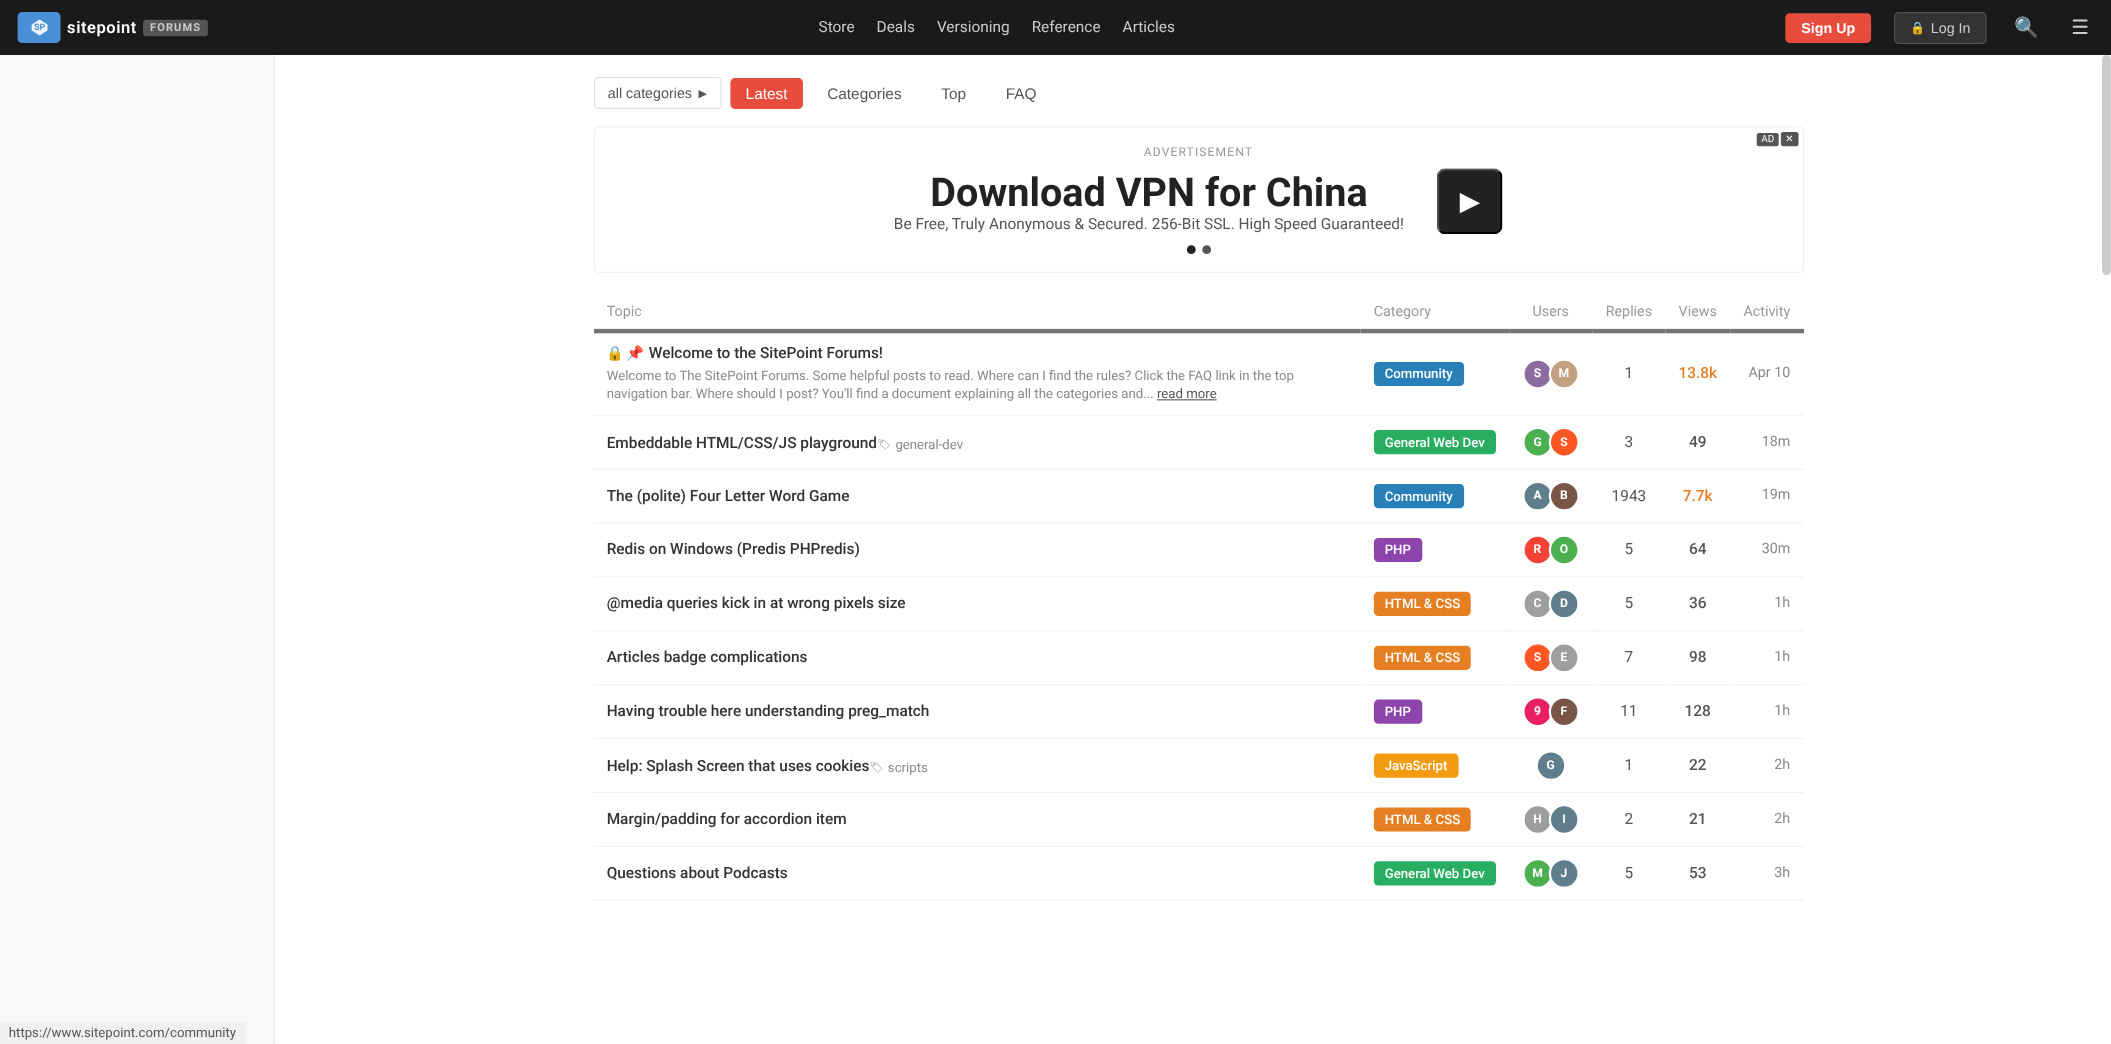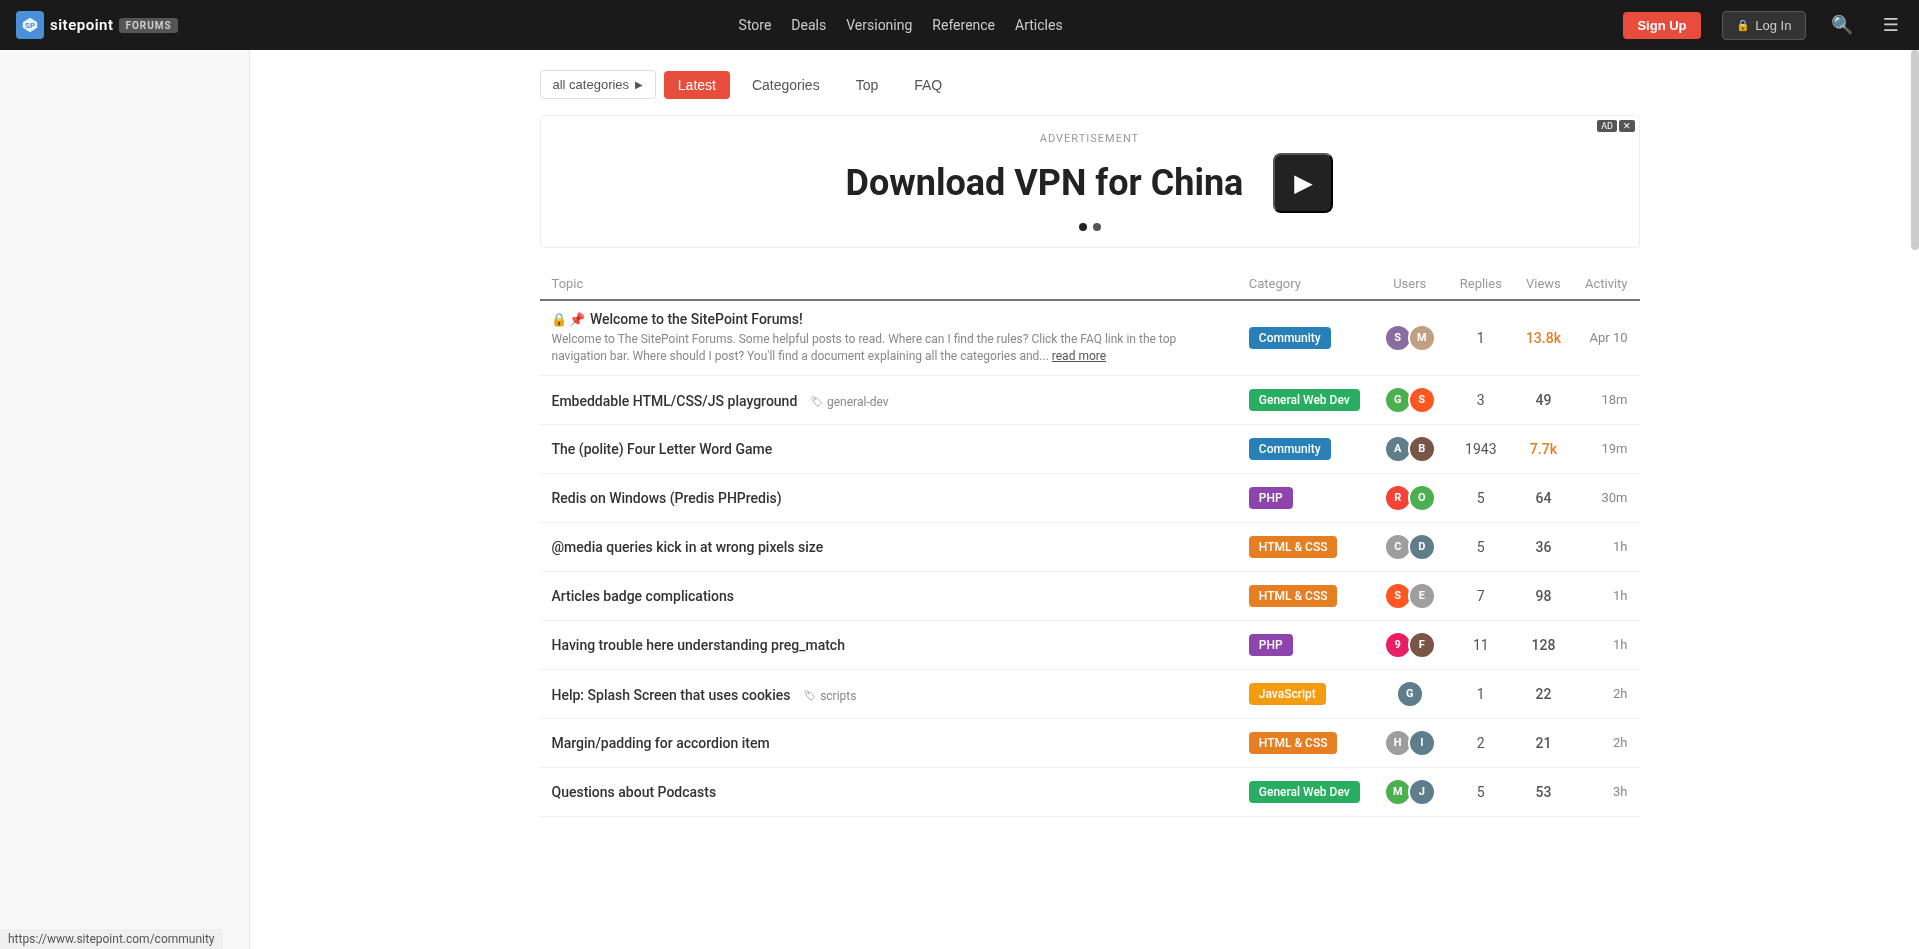"SP" .logo-icon { width: 28px -> 39px }
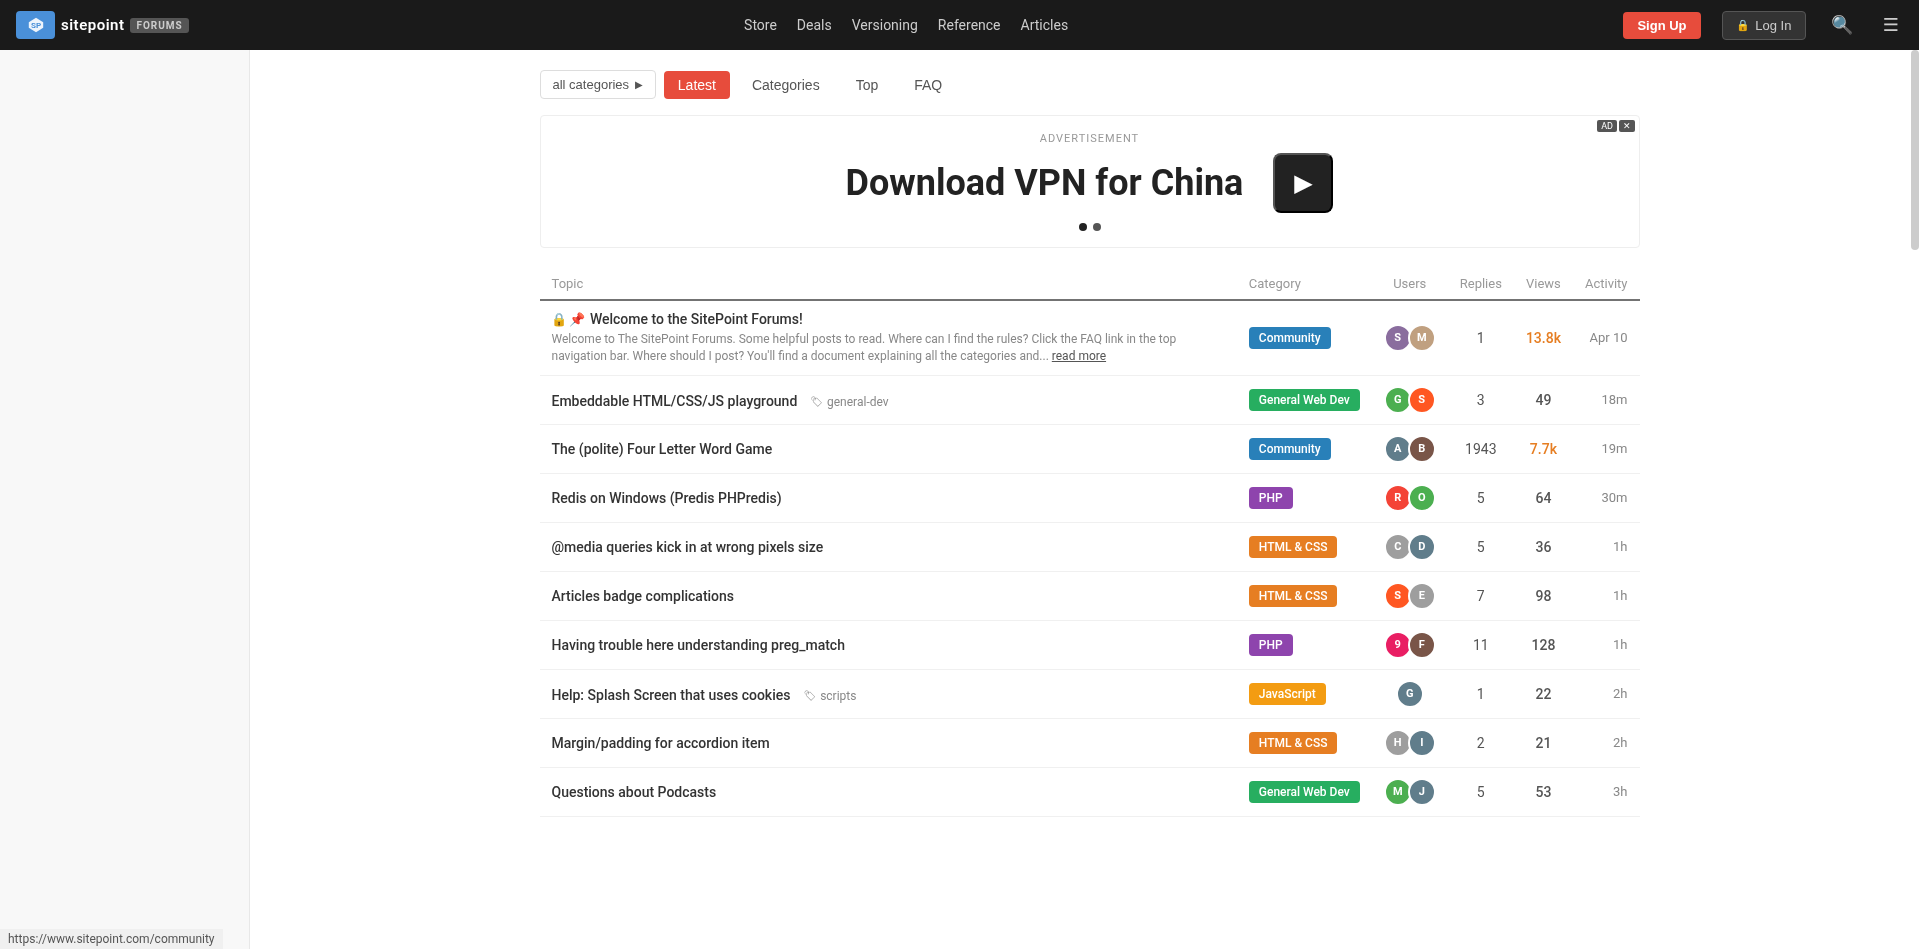"Be Free, Truly Anonymous &" p { html: none -> <p>Be Free, Truly Anonymous &amp; Secured. 256-Bit SSL. High Speed Guaranteed!</p> }
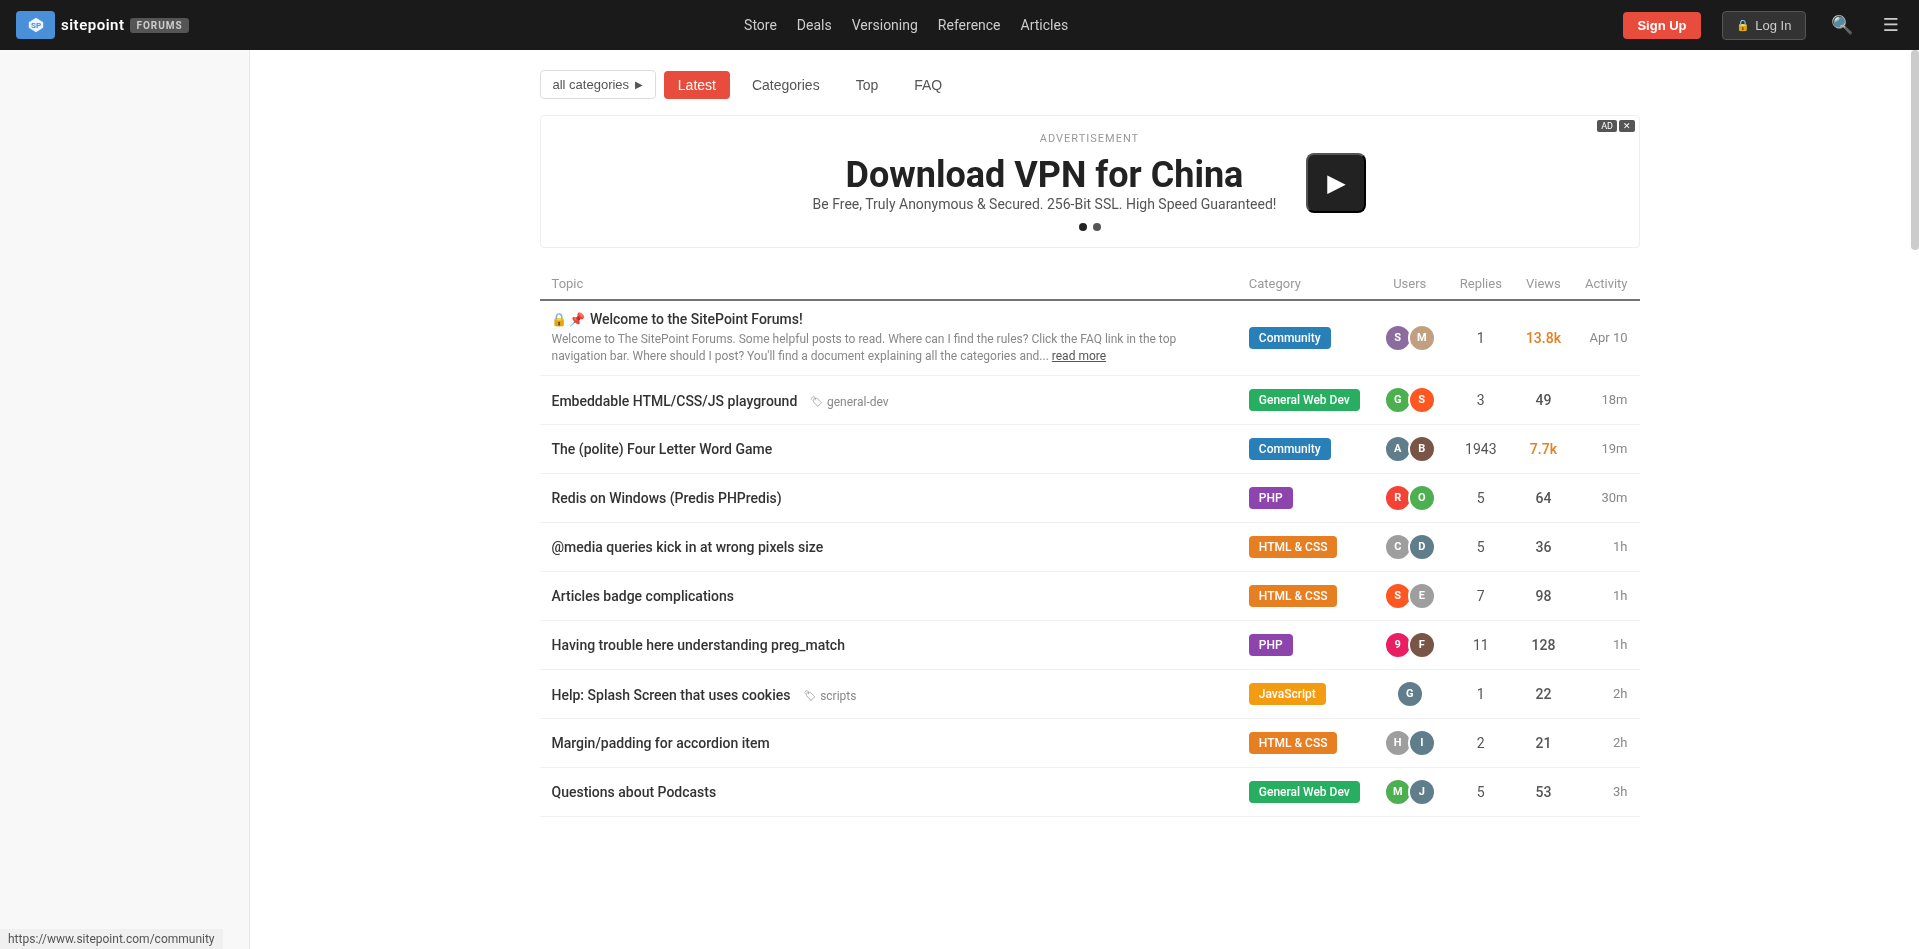"Topic" .topics-table th { border-bottom: 2px solid #737373 -> 4px solid #737373 }
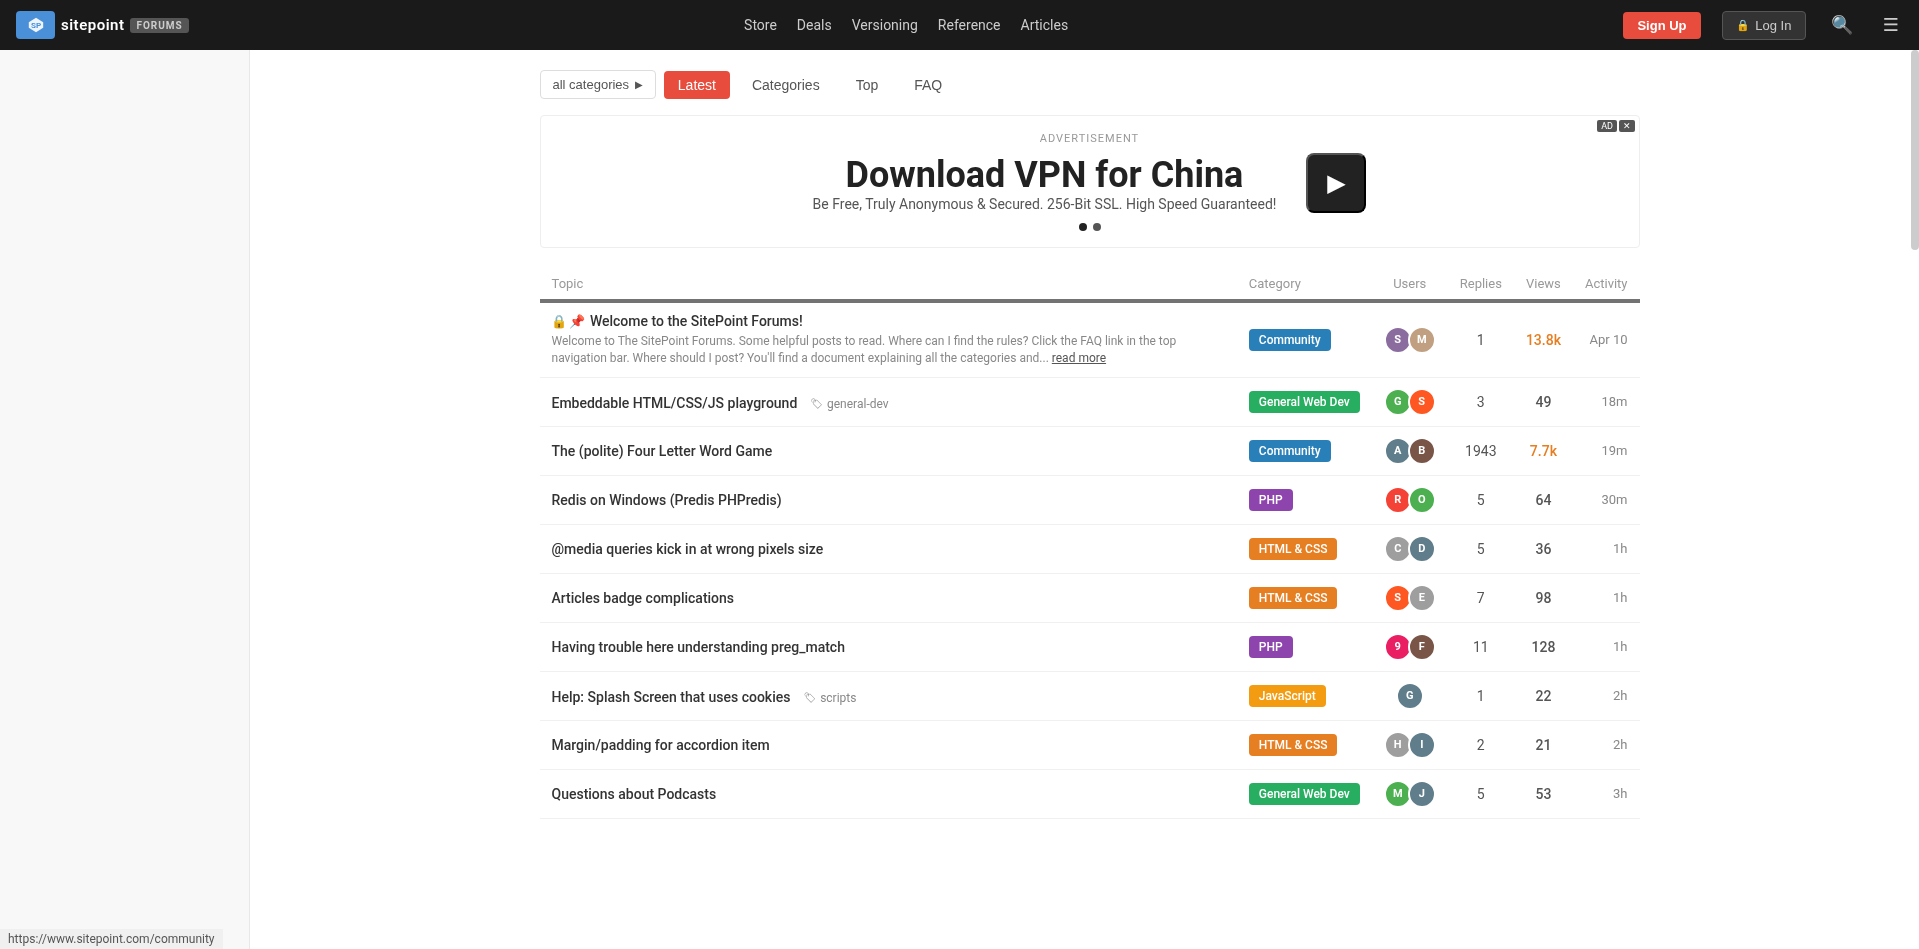"general-dev" .topic-tag { padding-left: 13px -> none }
